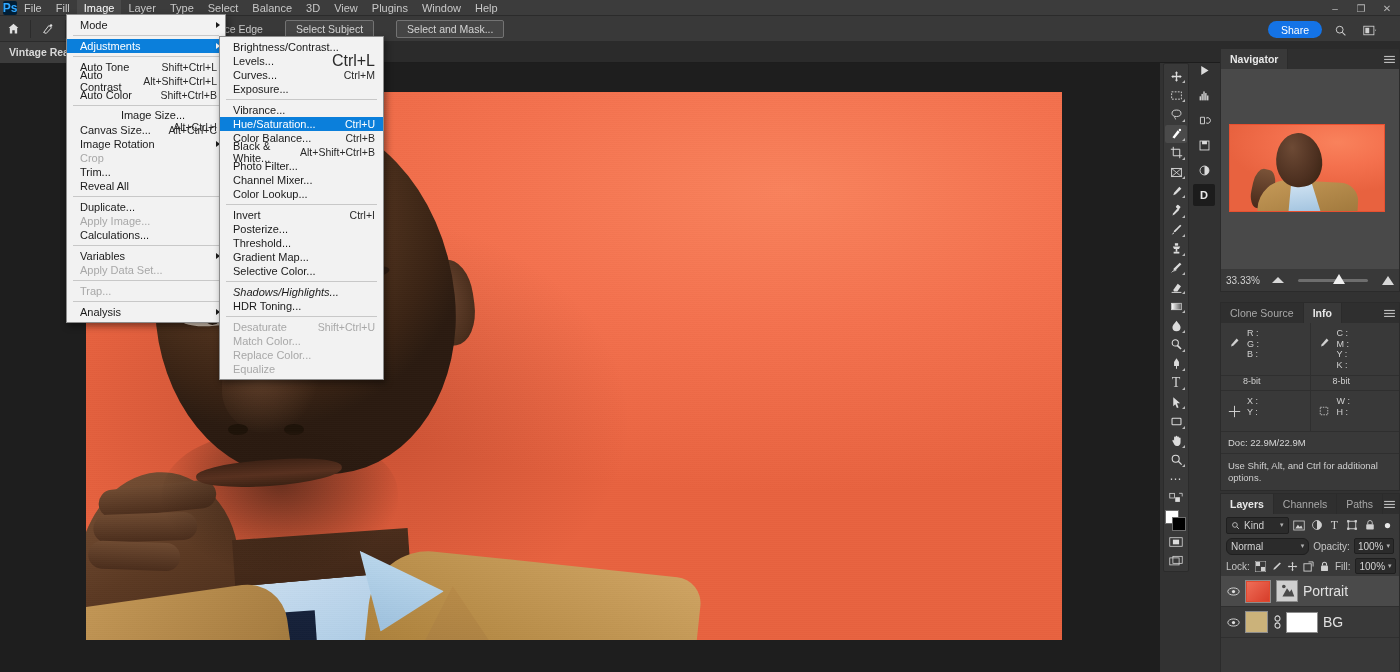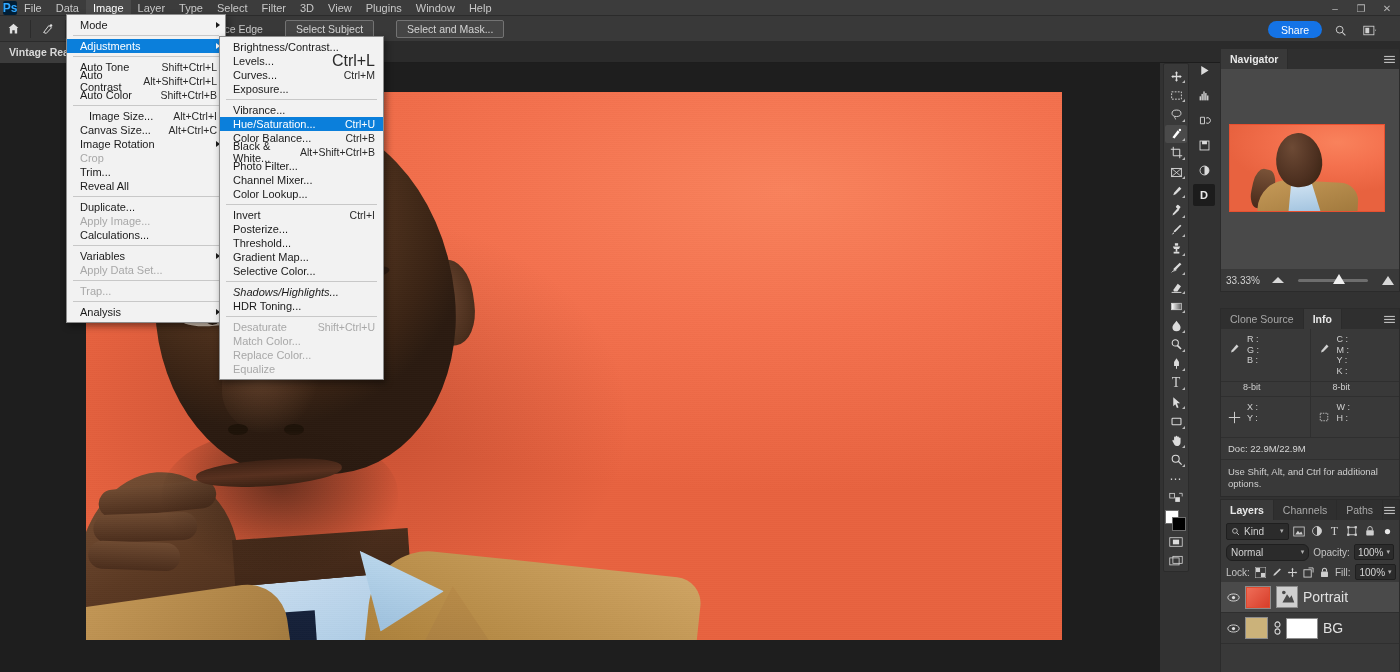"Data" div.menubar-item { text: Data -> Fill }
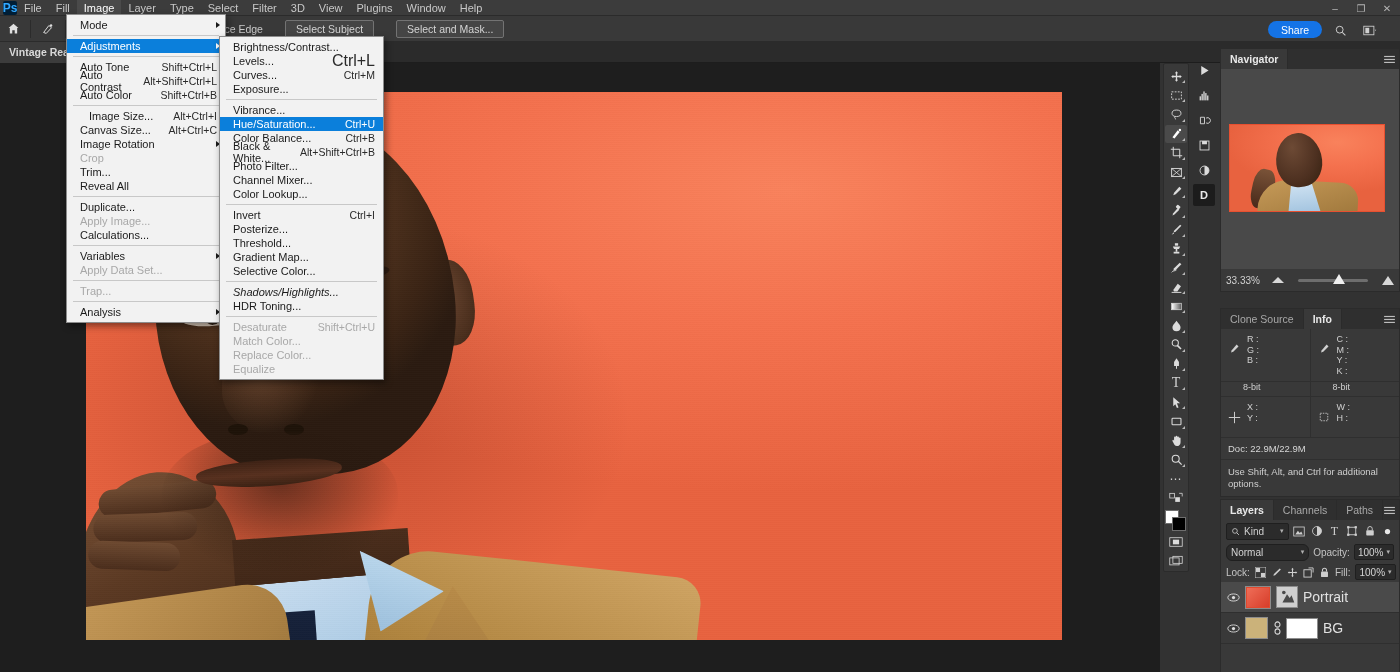"Filter" div.menubar-item { text: Filter -> Balance }
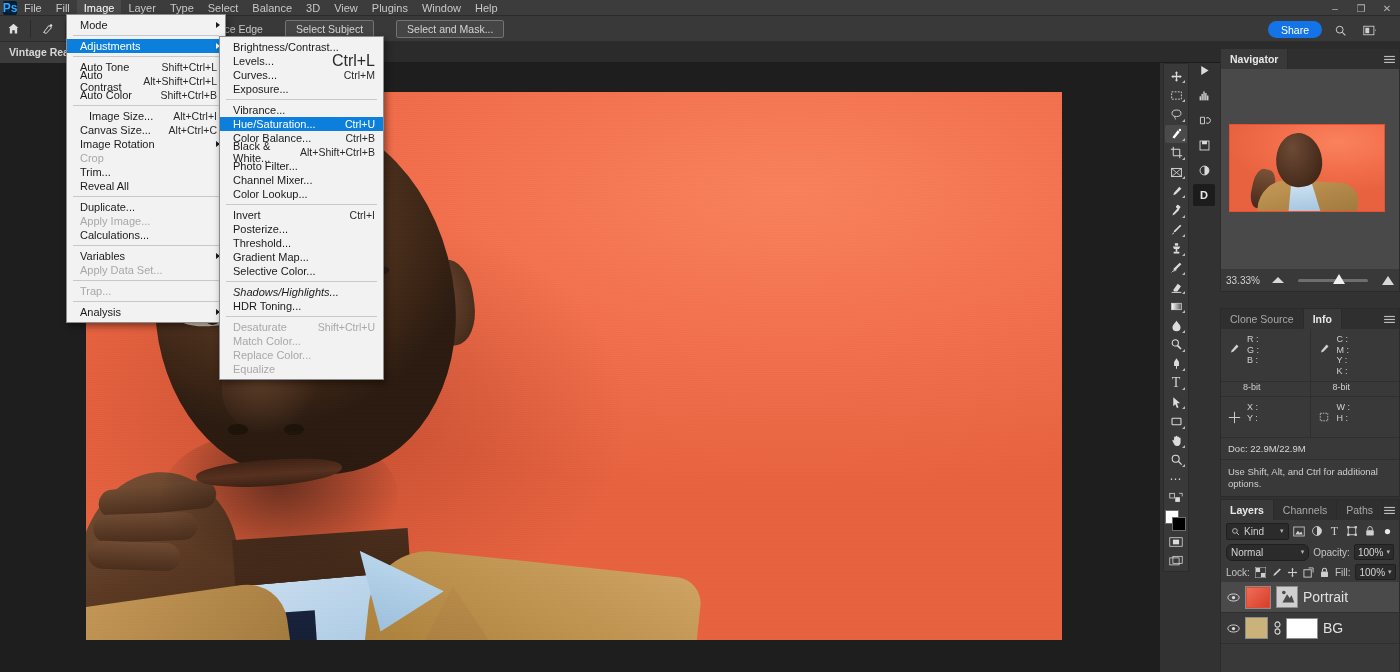"Image Size..." div { flex-direction: none -> column }
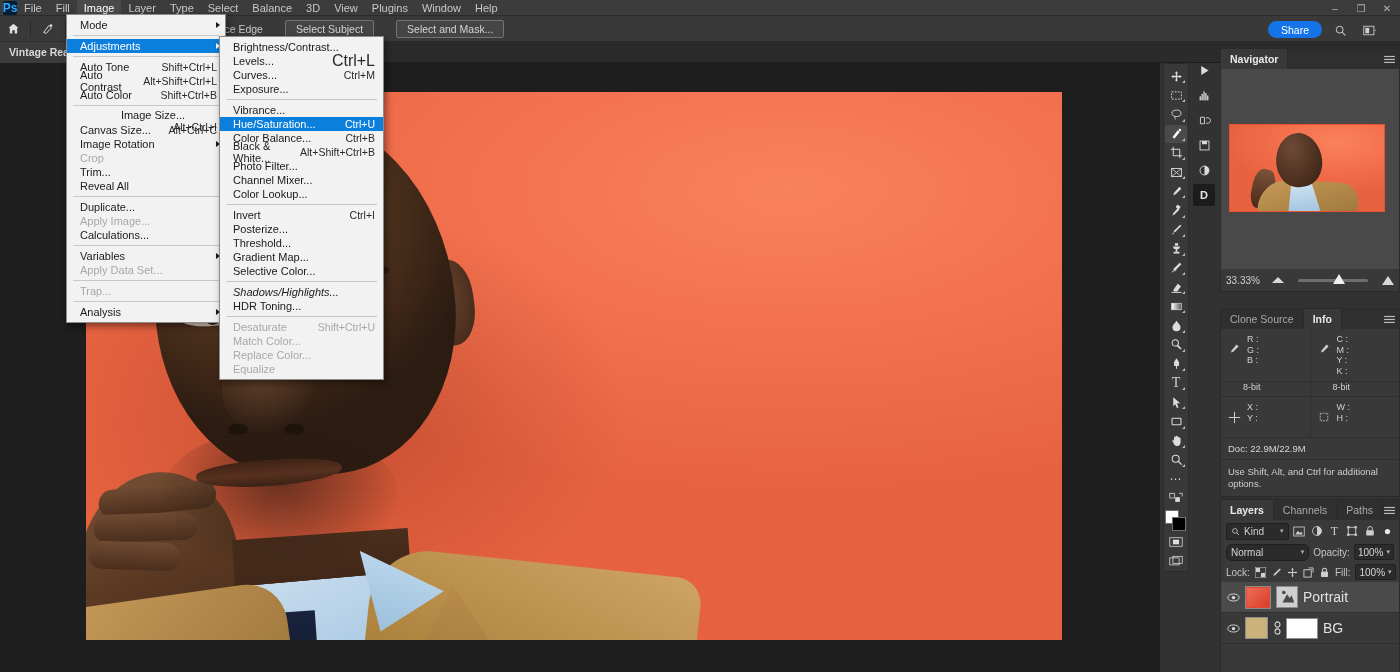"Clone Source" div.panel { margin-top: 16px -> 10px }
